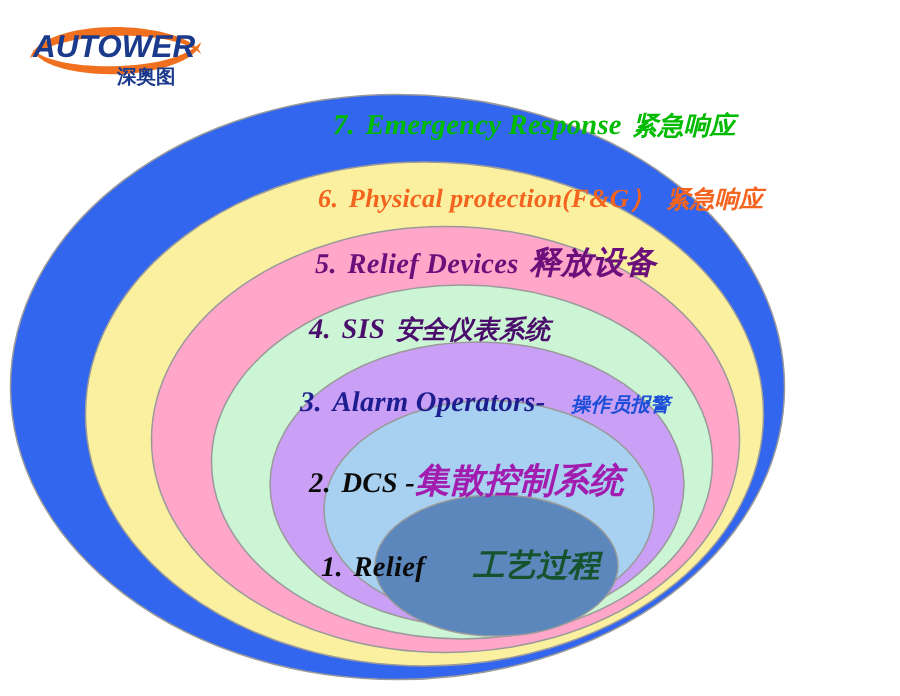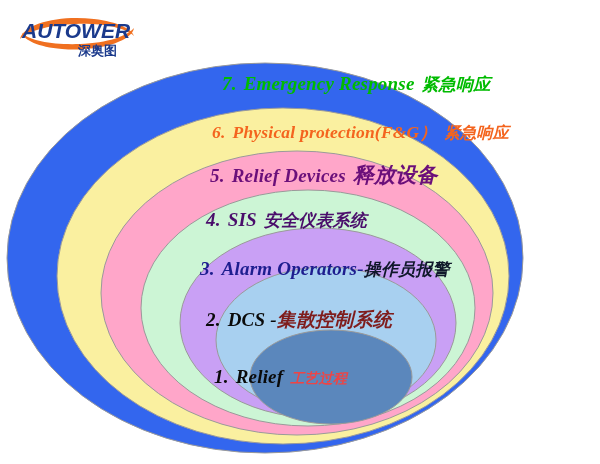"操作员报警" .lbl-3-cn { color: #0f172a -> #1d4ed8; font-size: 17px -> 13px; margin-left: none -> 17px }
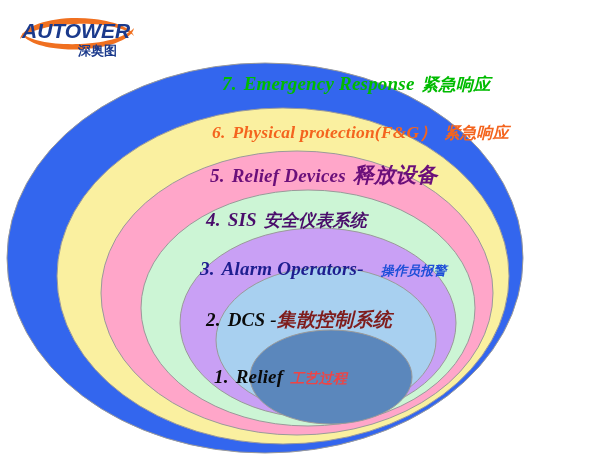"集散控制系统" .lbl-2-cn { color: #7f1d1d -> #a21caf; font-size: 19px -> 23px }
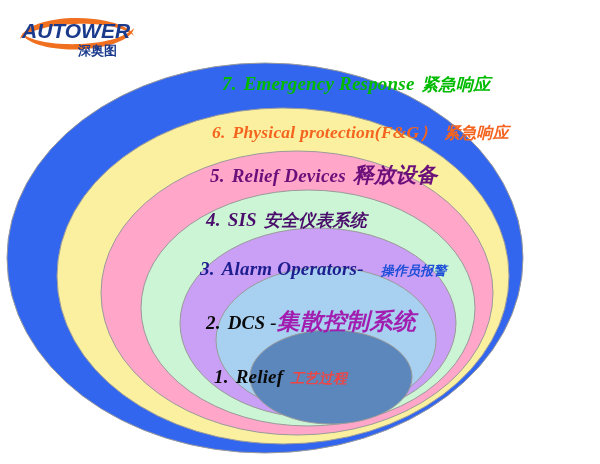"工艺过程" .lbl-1-cn { color: #ef4444 -> #14532d; font-size: 14px -> 21px; margin-left: none -> 25px }
